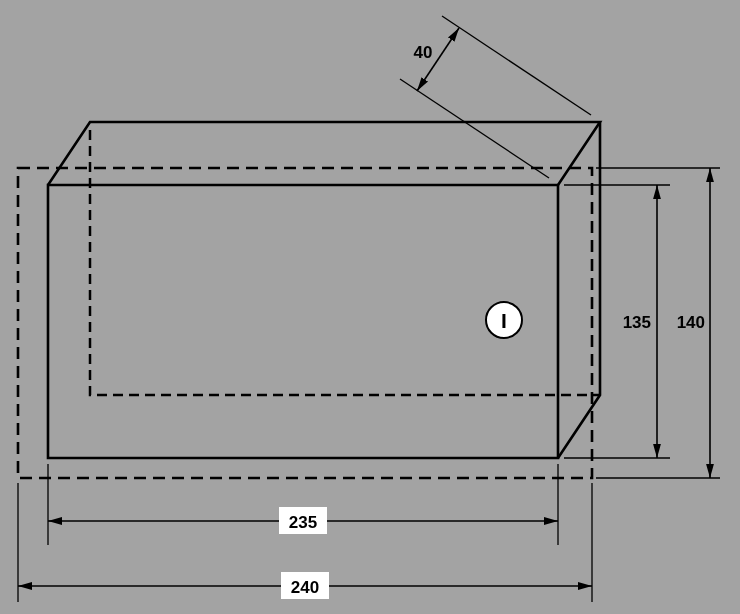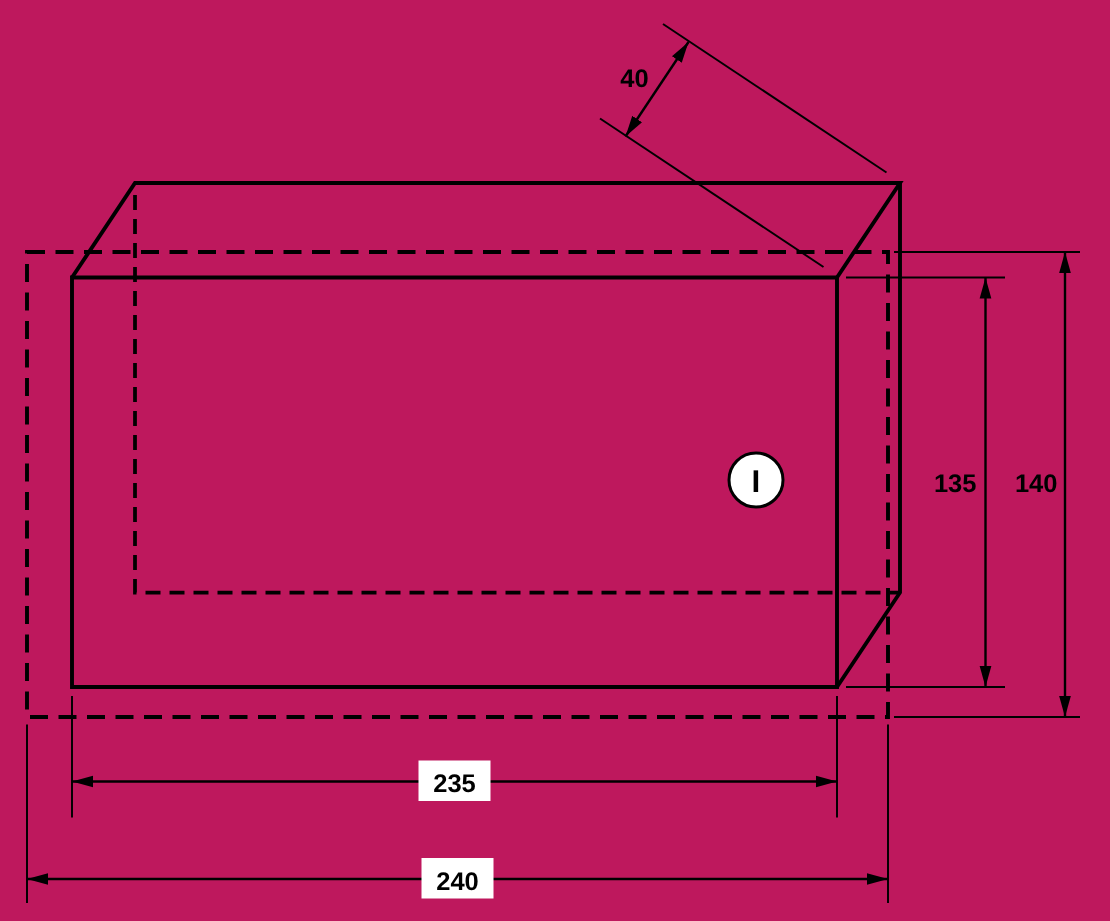"40" .stage { background: #be185d -> #a3a3a3 }
